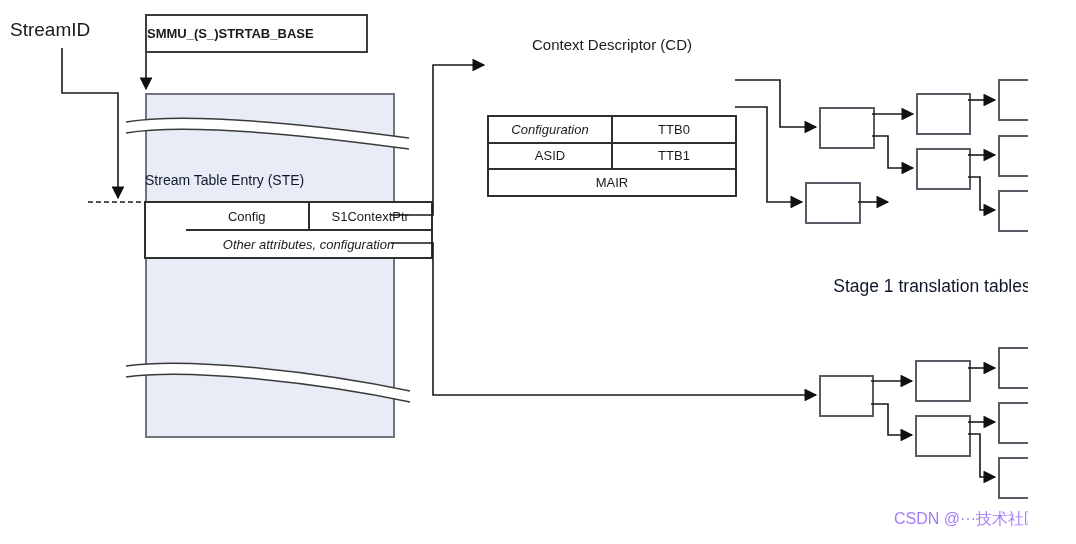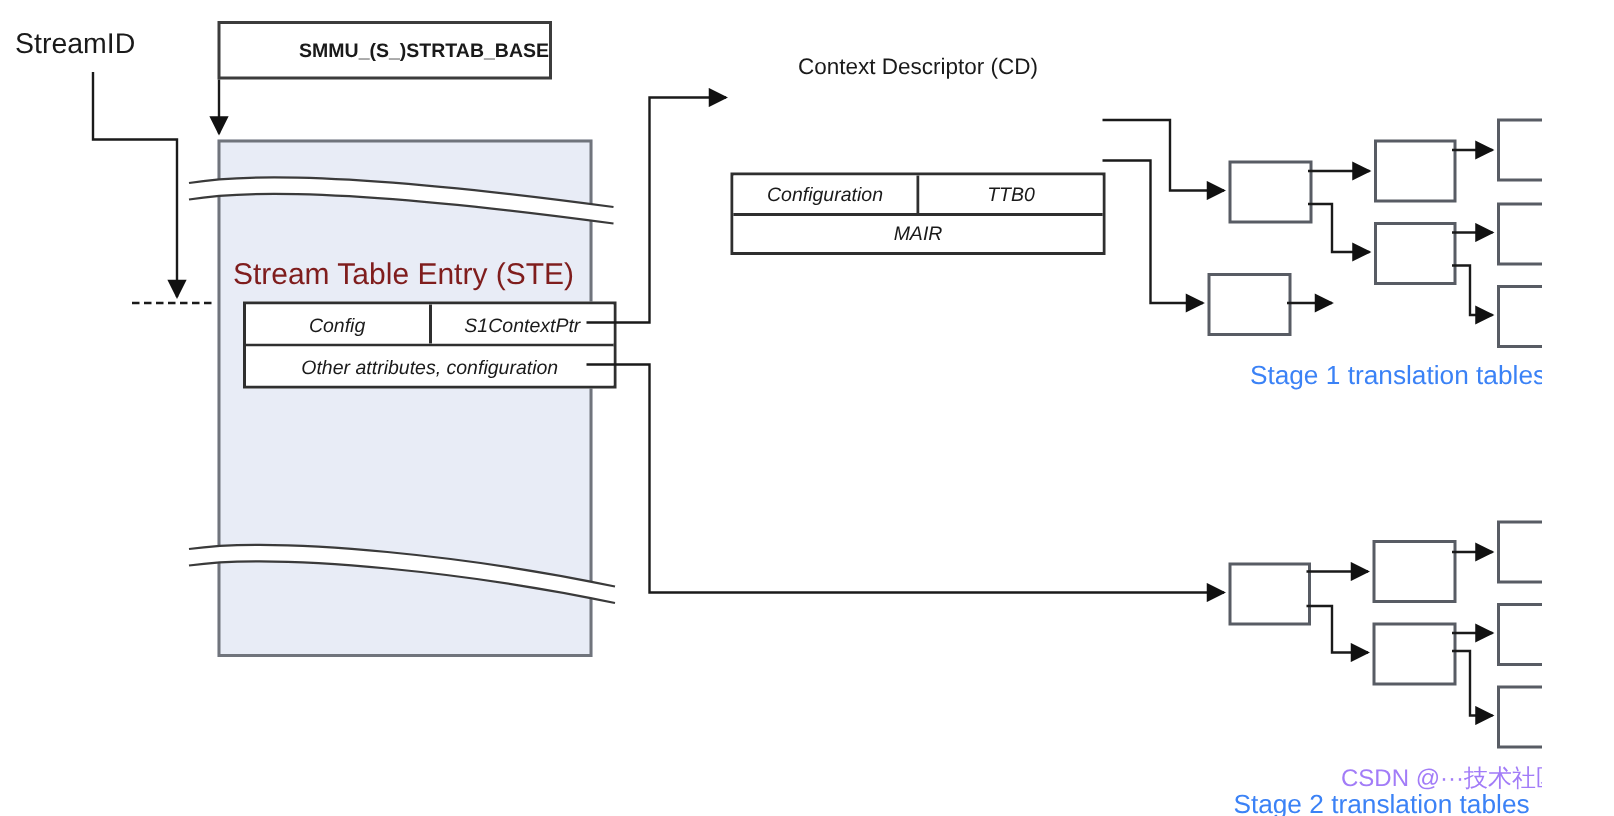"SMMU_(S_)STRTAB_BASE" .reg-box { justify-content: flex-end -> flex-start }
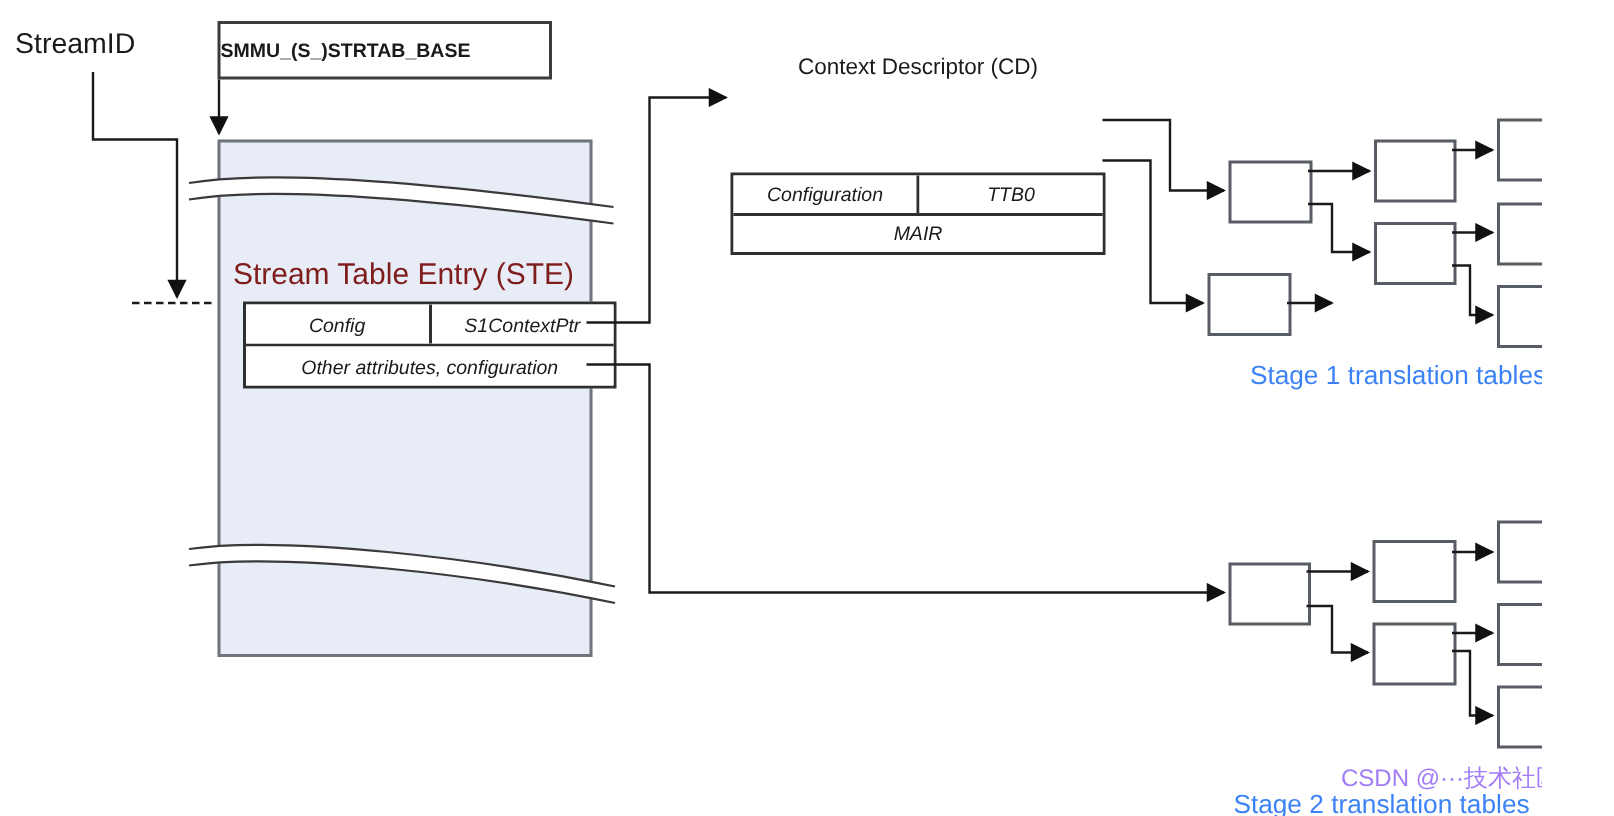"TTB0" .tcell { font-style: italic -> none }
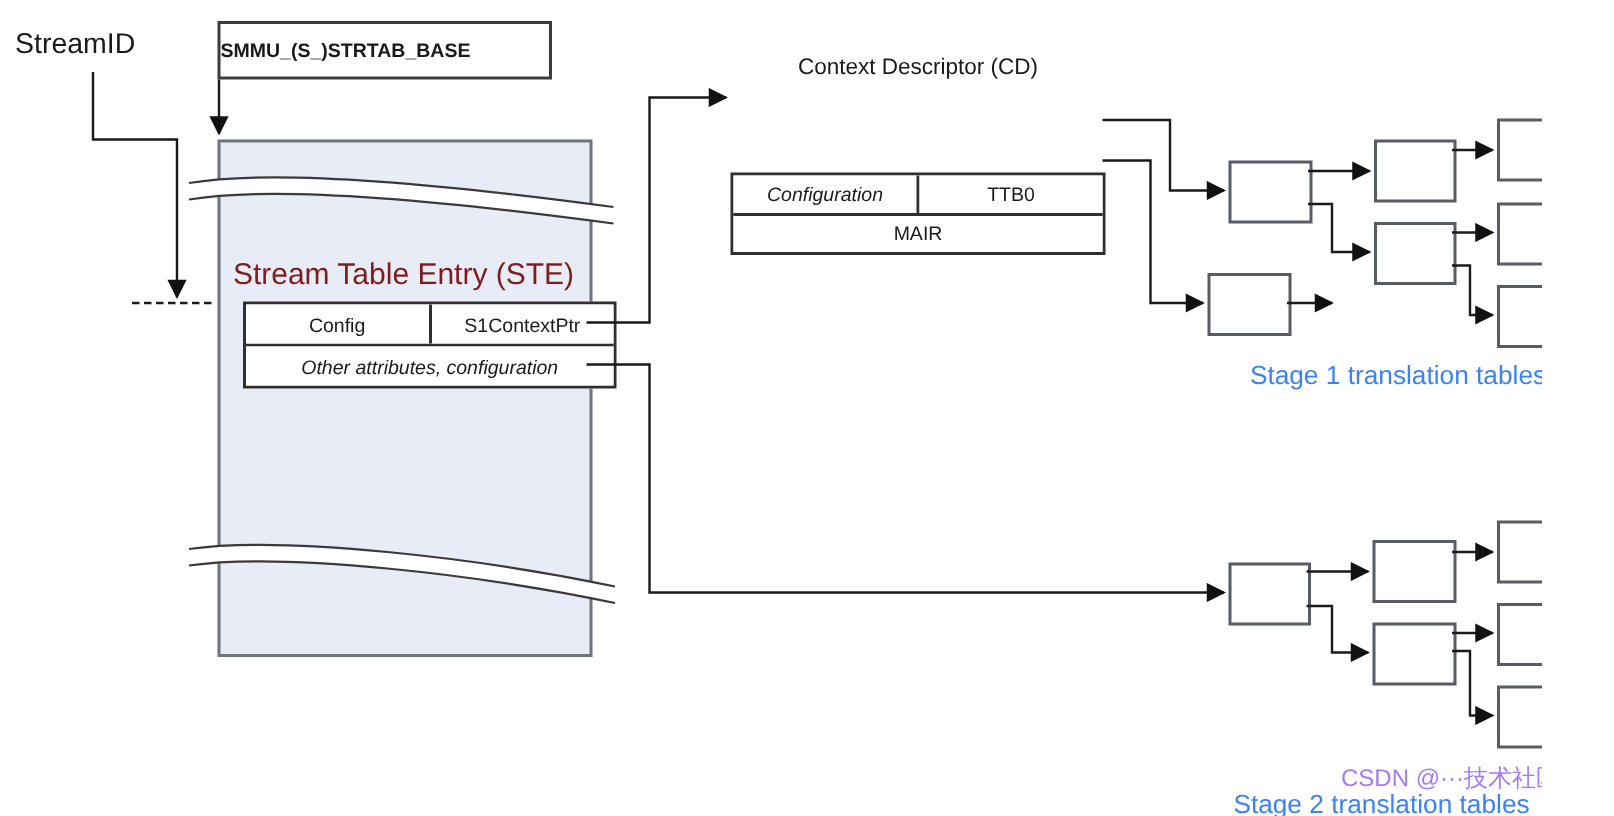"ASID" div.trow { html: none -> <div> <div>ASID</div> <div>TTB1</div> </div> }
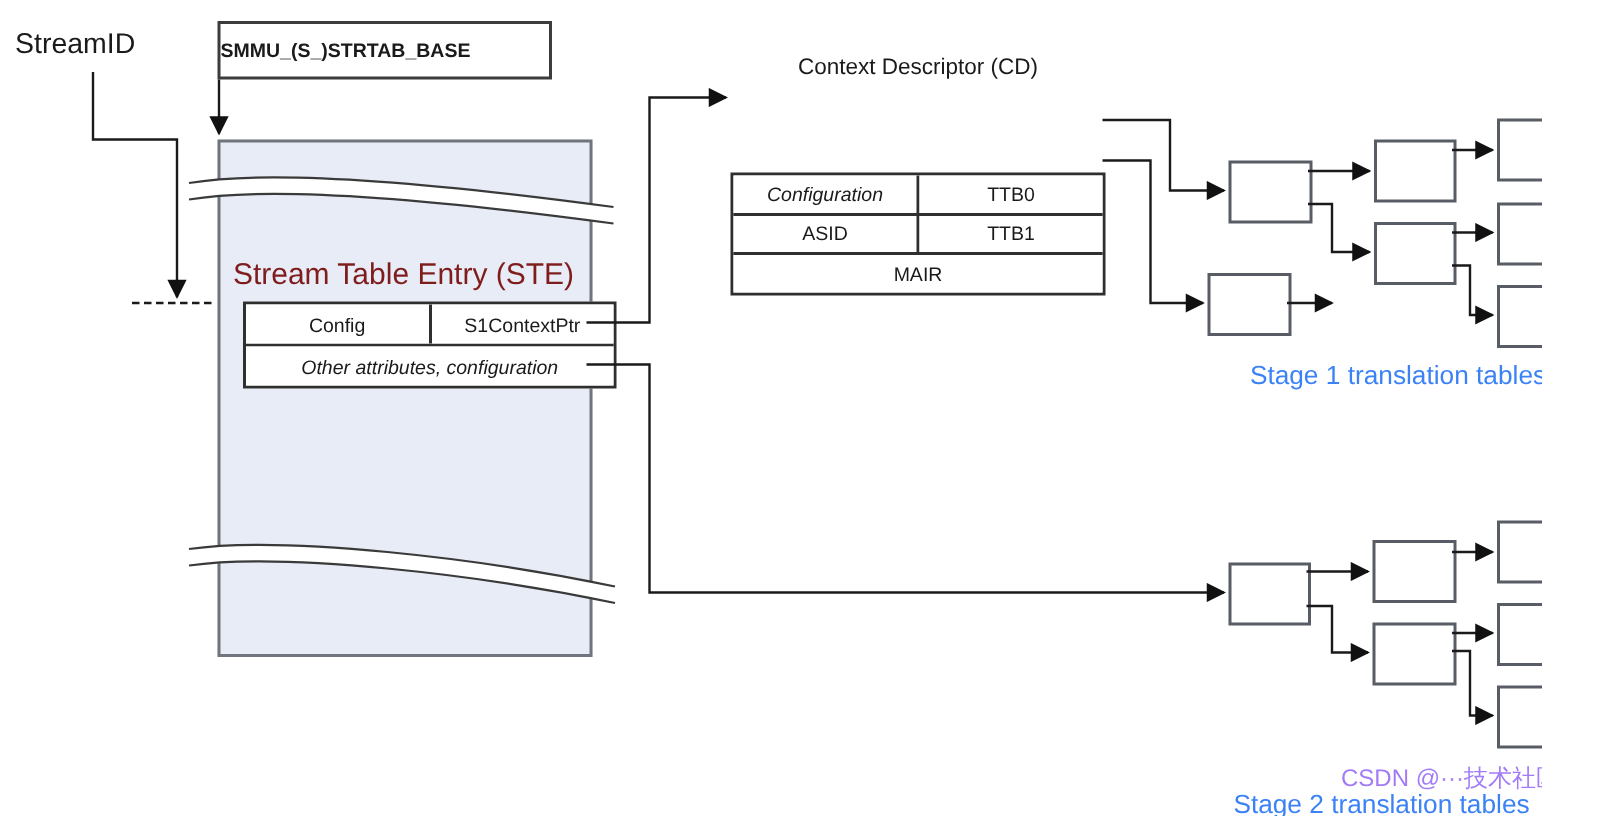"Stream Table Entry (STE)" .ste-title { color: #7f1d1d -> #0f172a; font-size: 20px -> 14px; text-align: center -> left }
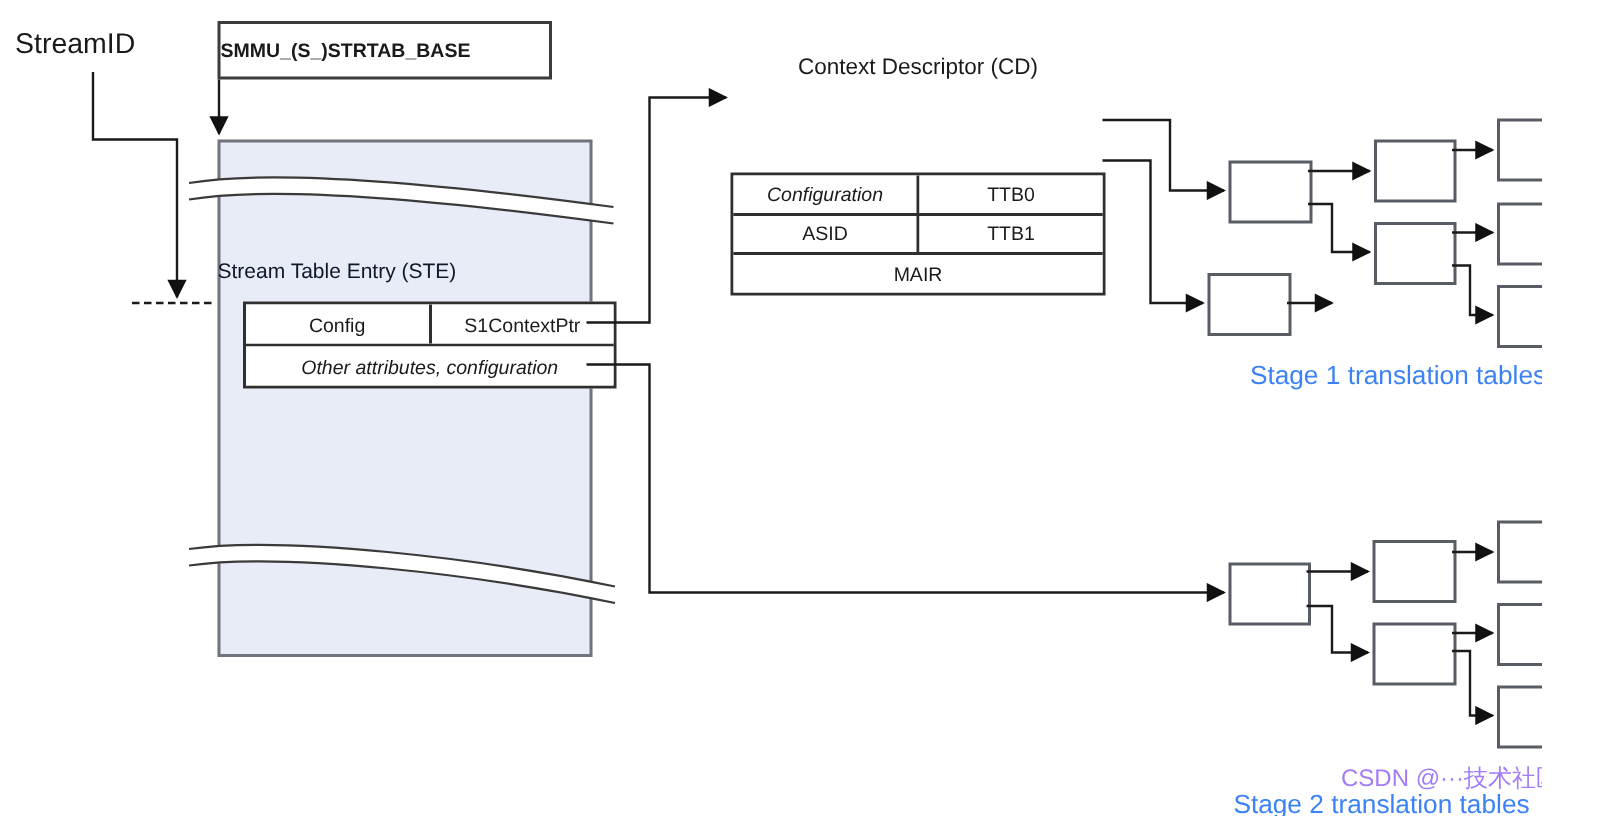"Config" .ste-table { left: 162px -> 144px; padding-left: none -> 40px }
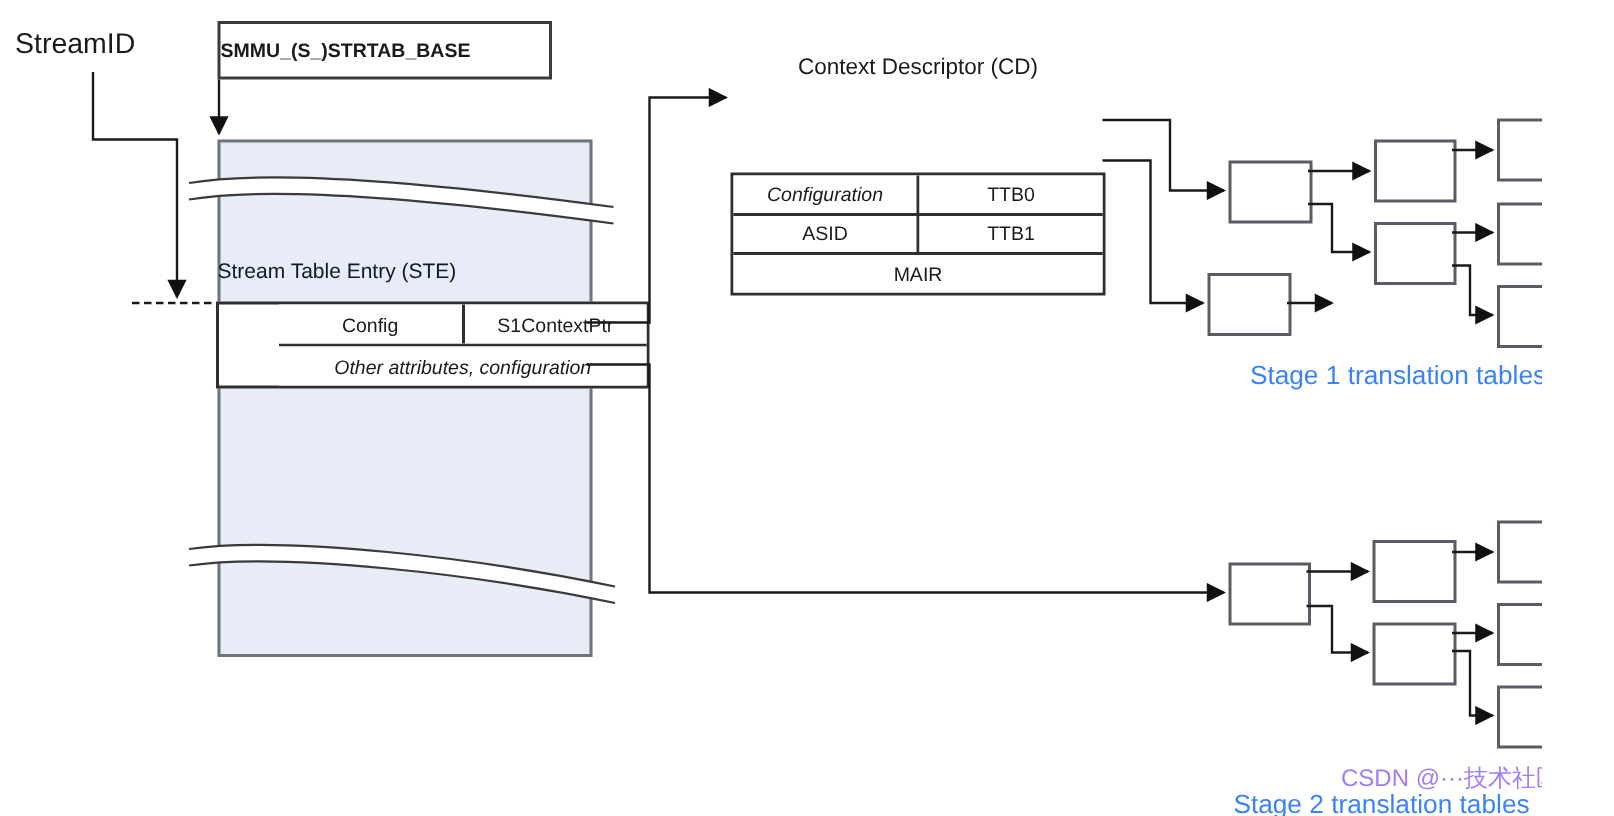"Stage 1 translation tables" .stage-label { color: #3b82f6 -> #0f172a; margin-top: none -> 36px }
